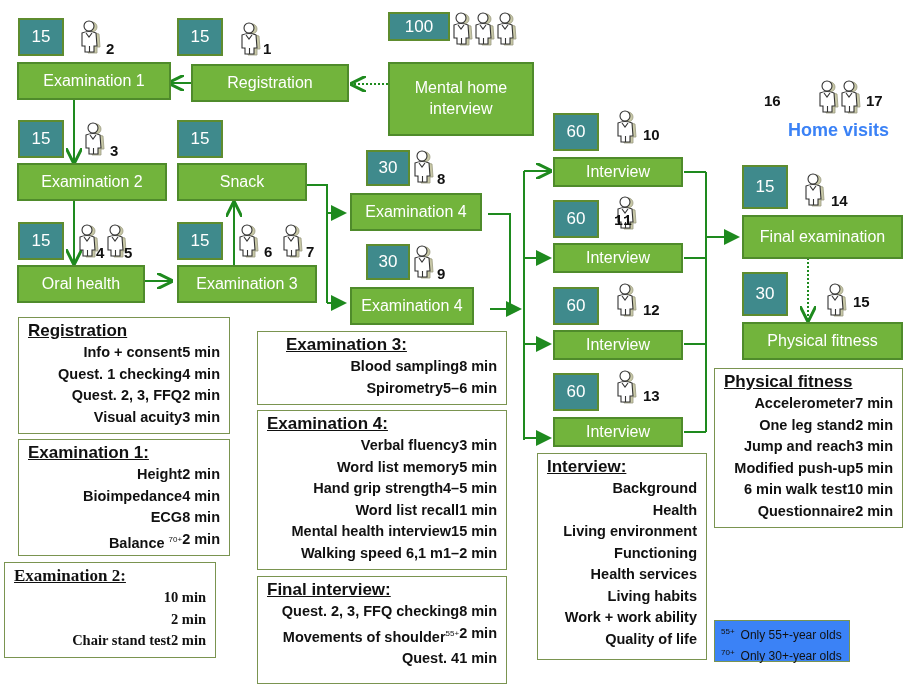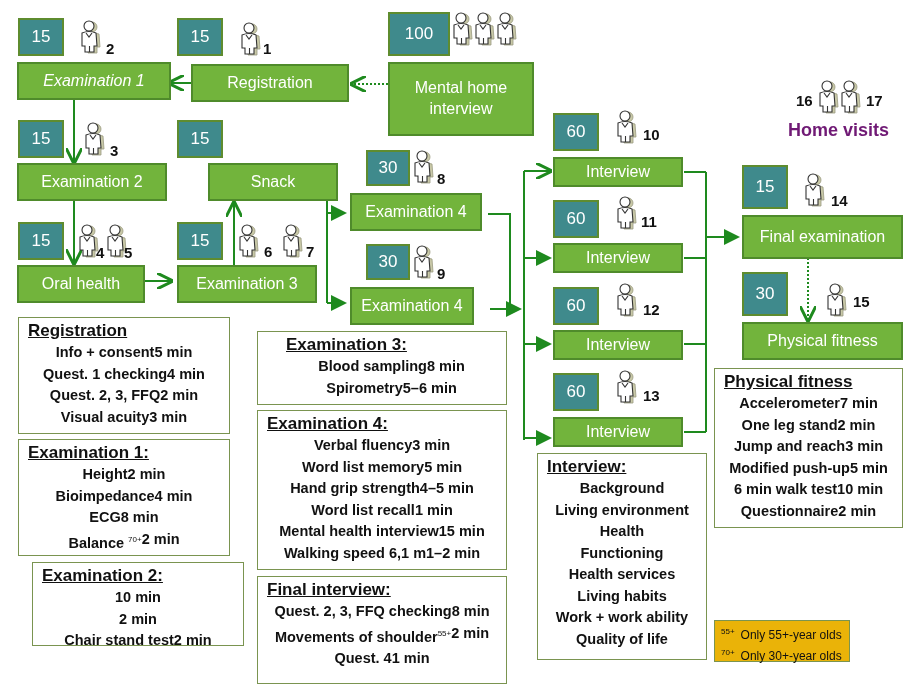"100" div.tbox { height: 44px -> 29px }
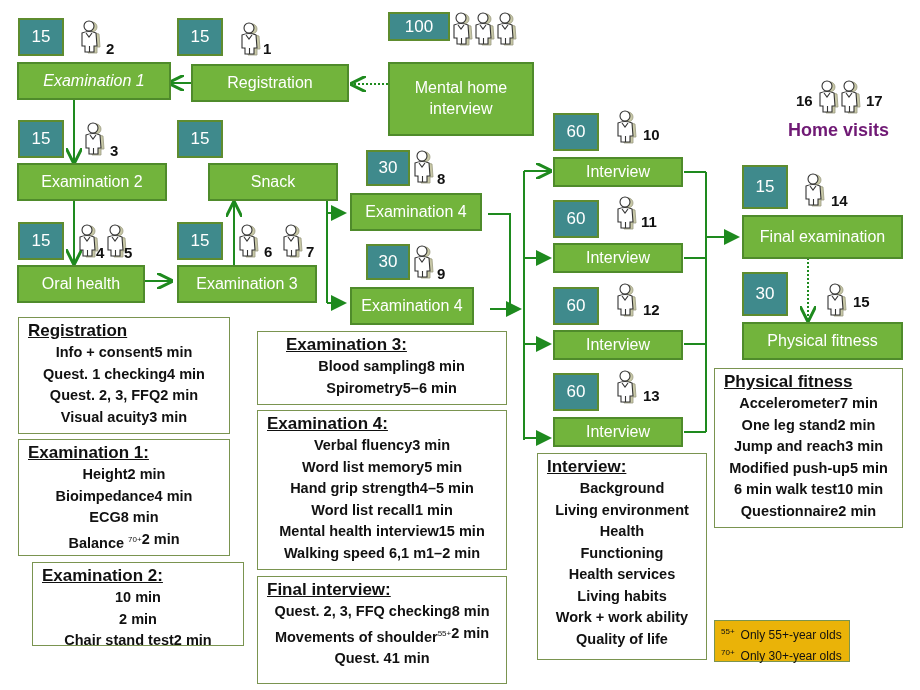"Examination 1" div.gbox { font-style: italic -> none }
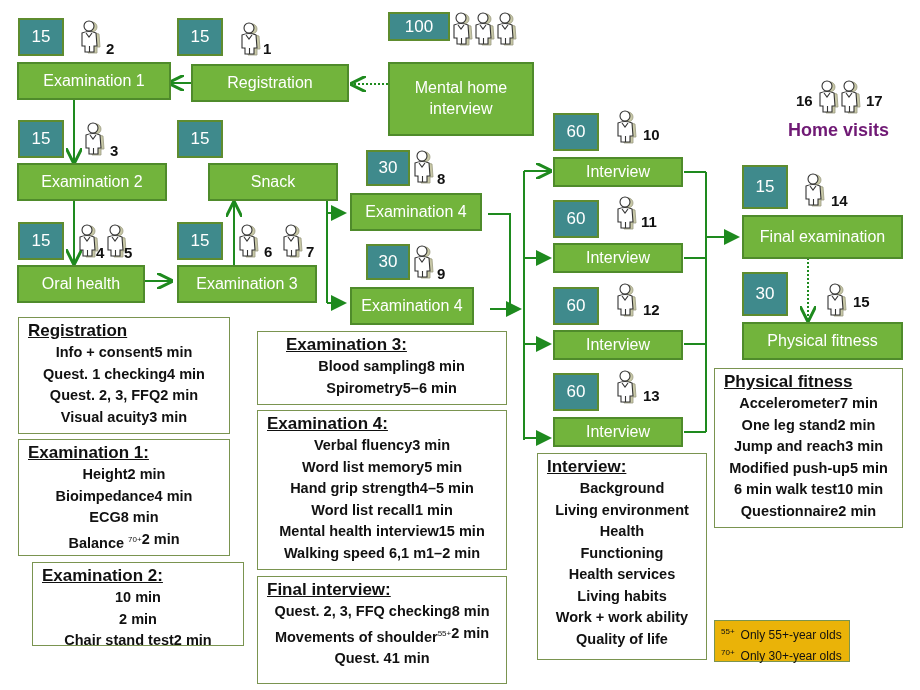"16" span.pnum { left: 796px -> 764px }
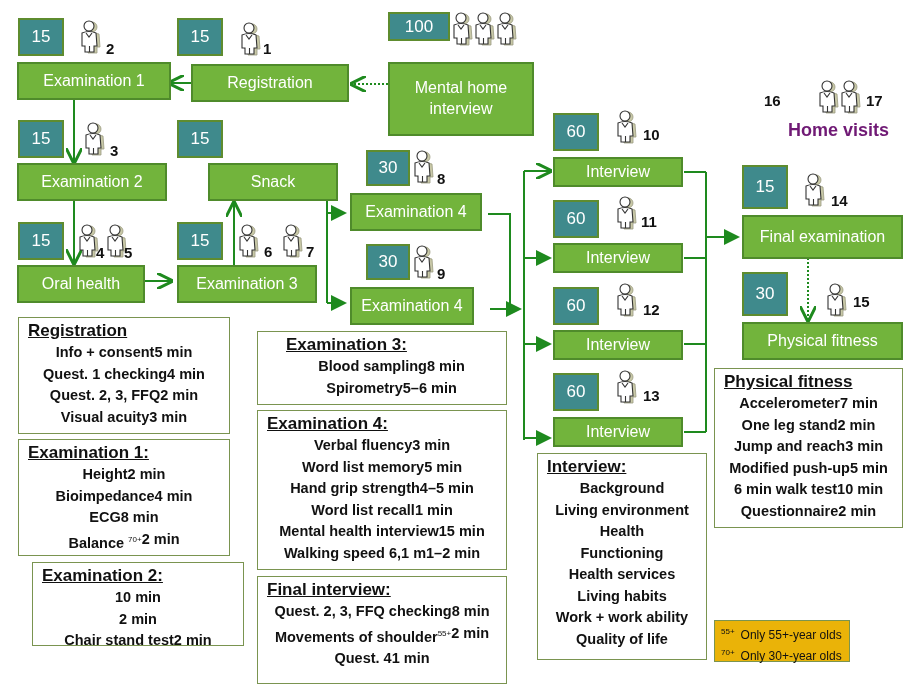"Home visits" .homevisits { color: #701a75 -> #3b82f6 }
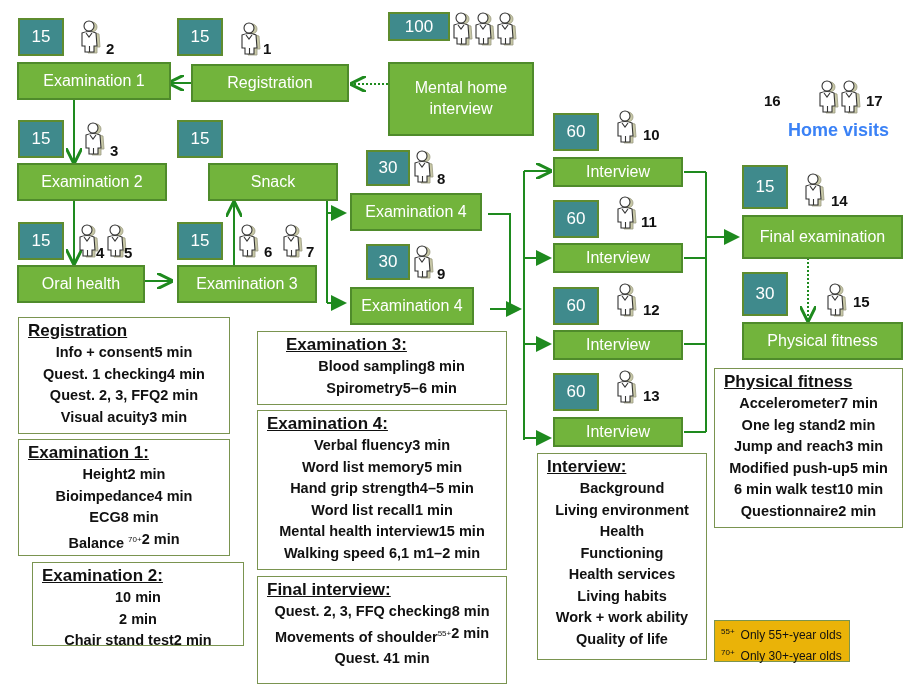"Snack" div.gbox { margin-left: 31px -> none }
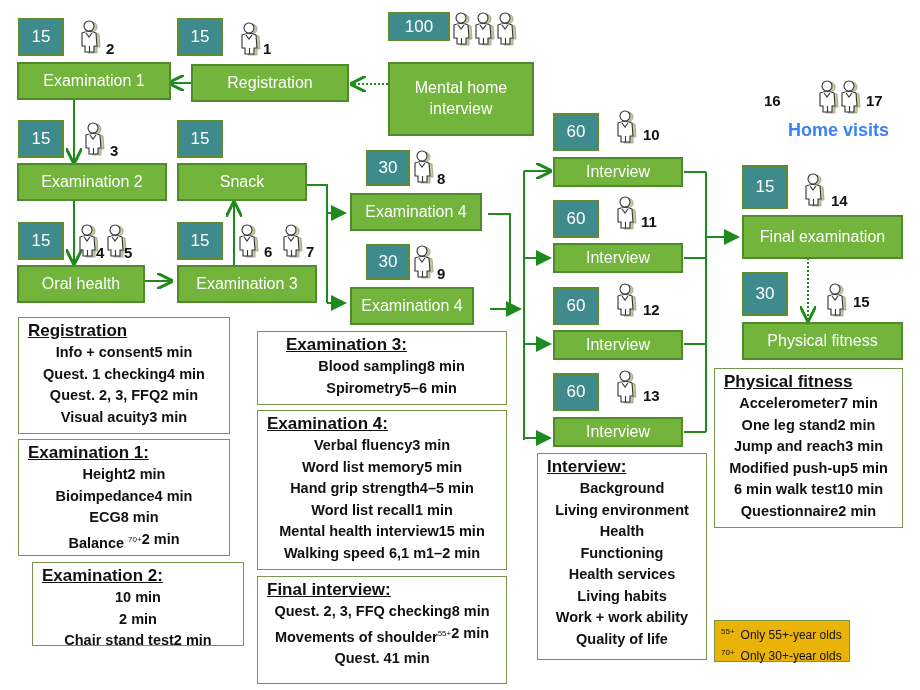"11" span.pnum { font-family: none -> Liberation Mono, monospace; left: 641px -> 614px }
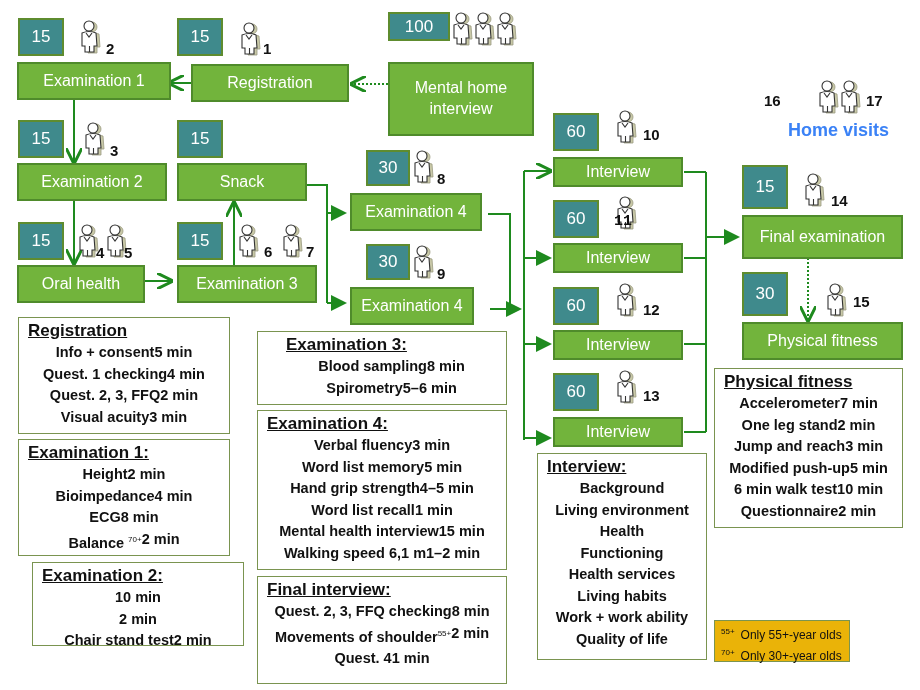"Info + consent" .info .row { justify-content: center -> flex-end }
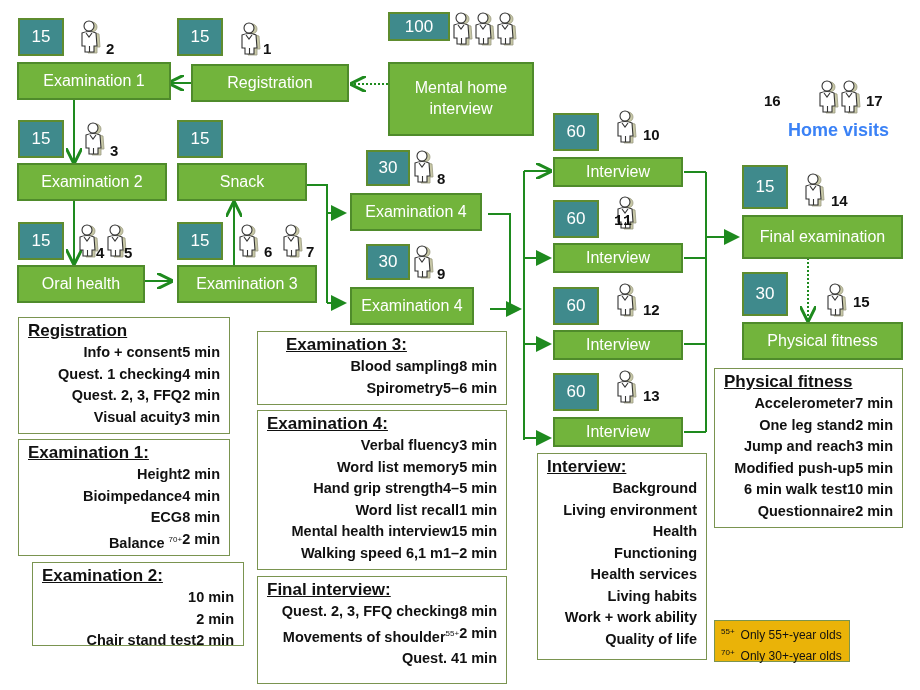"Living environment" div.row { order: before "Health" -> after "Health" }
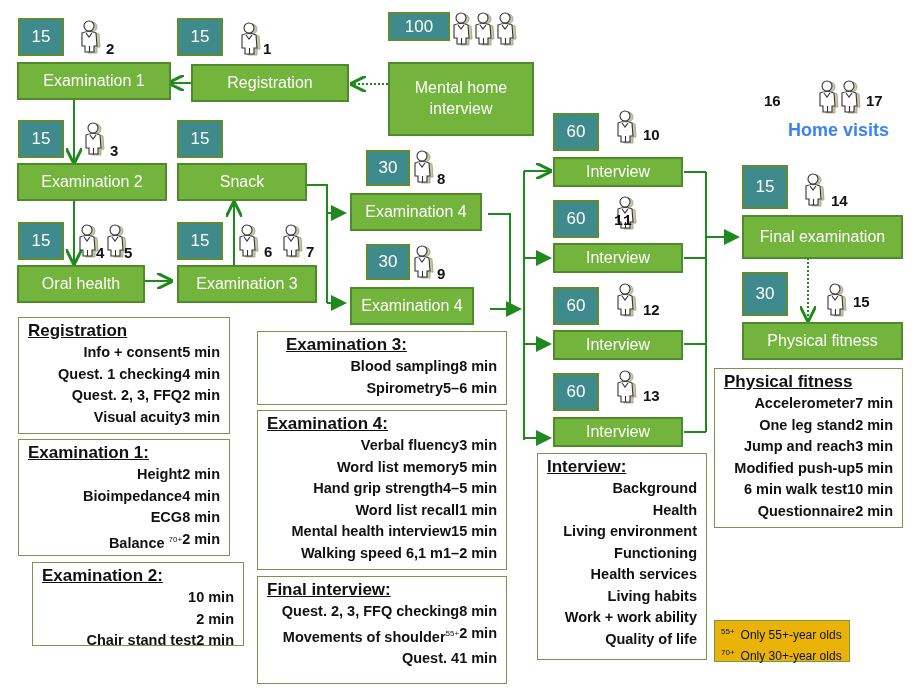"Examination 2:" div.info { font-family: none -> Liberation Serif, serif; height: 84px -> 96px; left: 32px -> 4px }
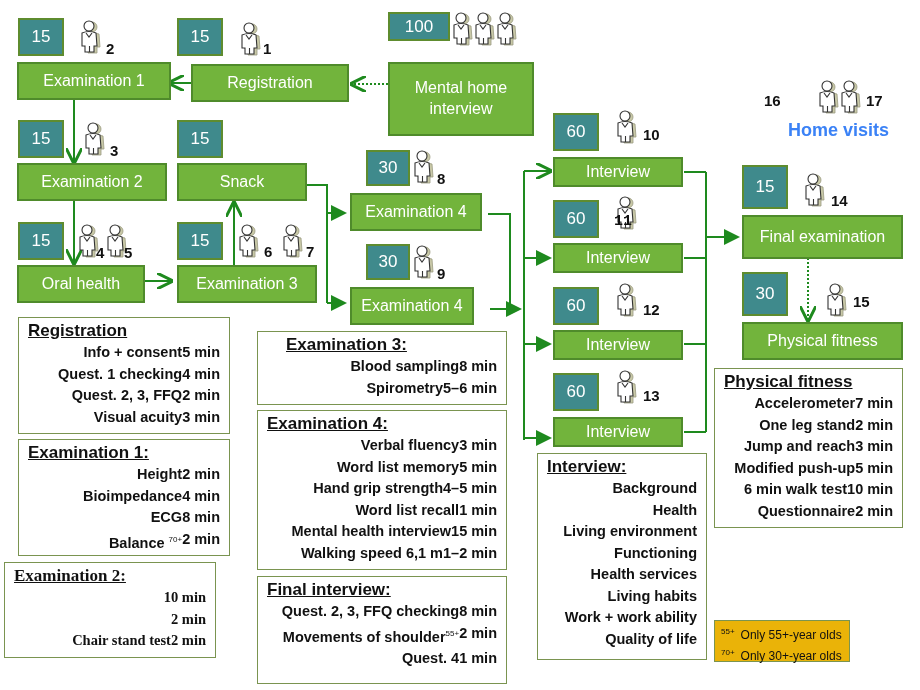"55+ Only 55+-year olds" .legend { background: #eab308 -> #3b82f6 }
